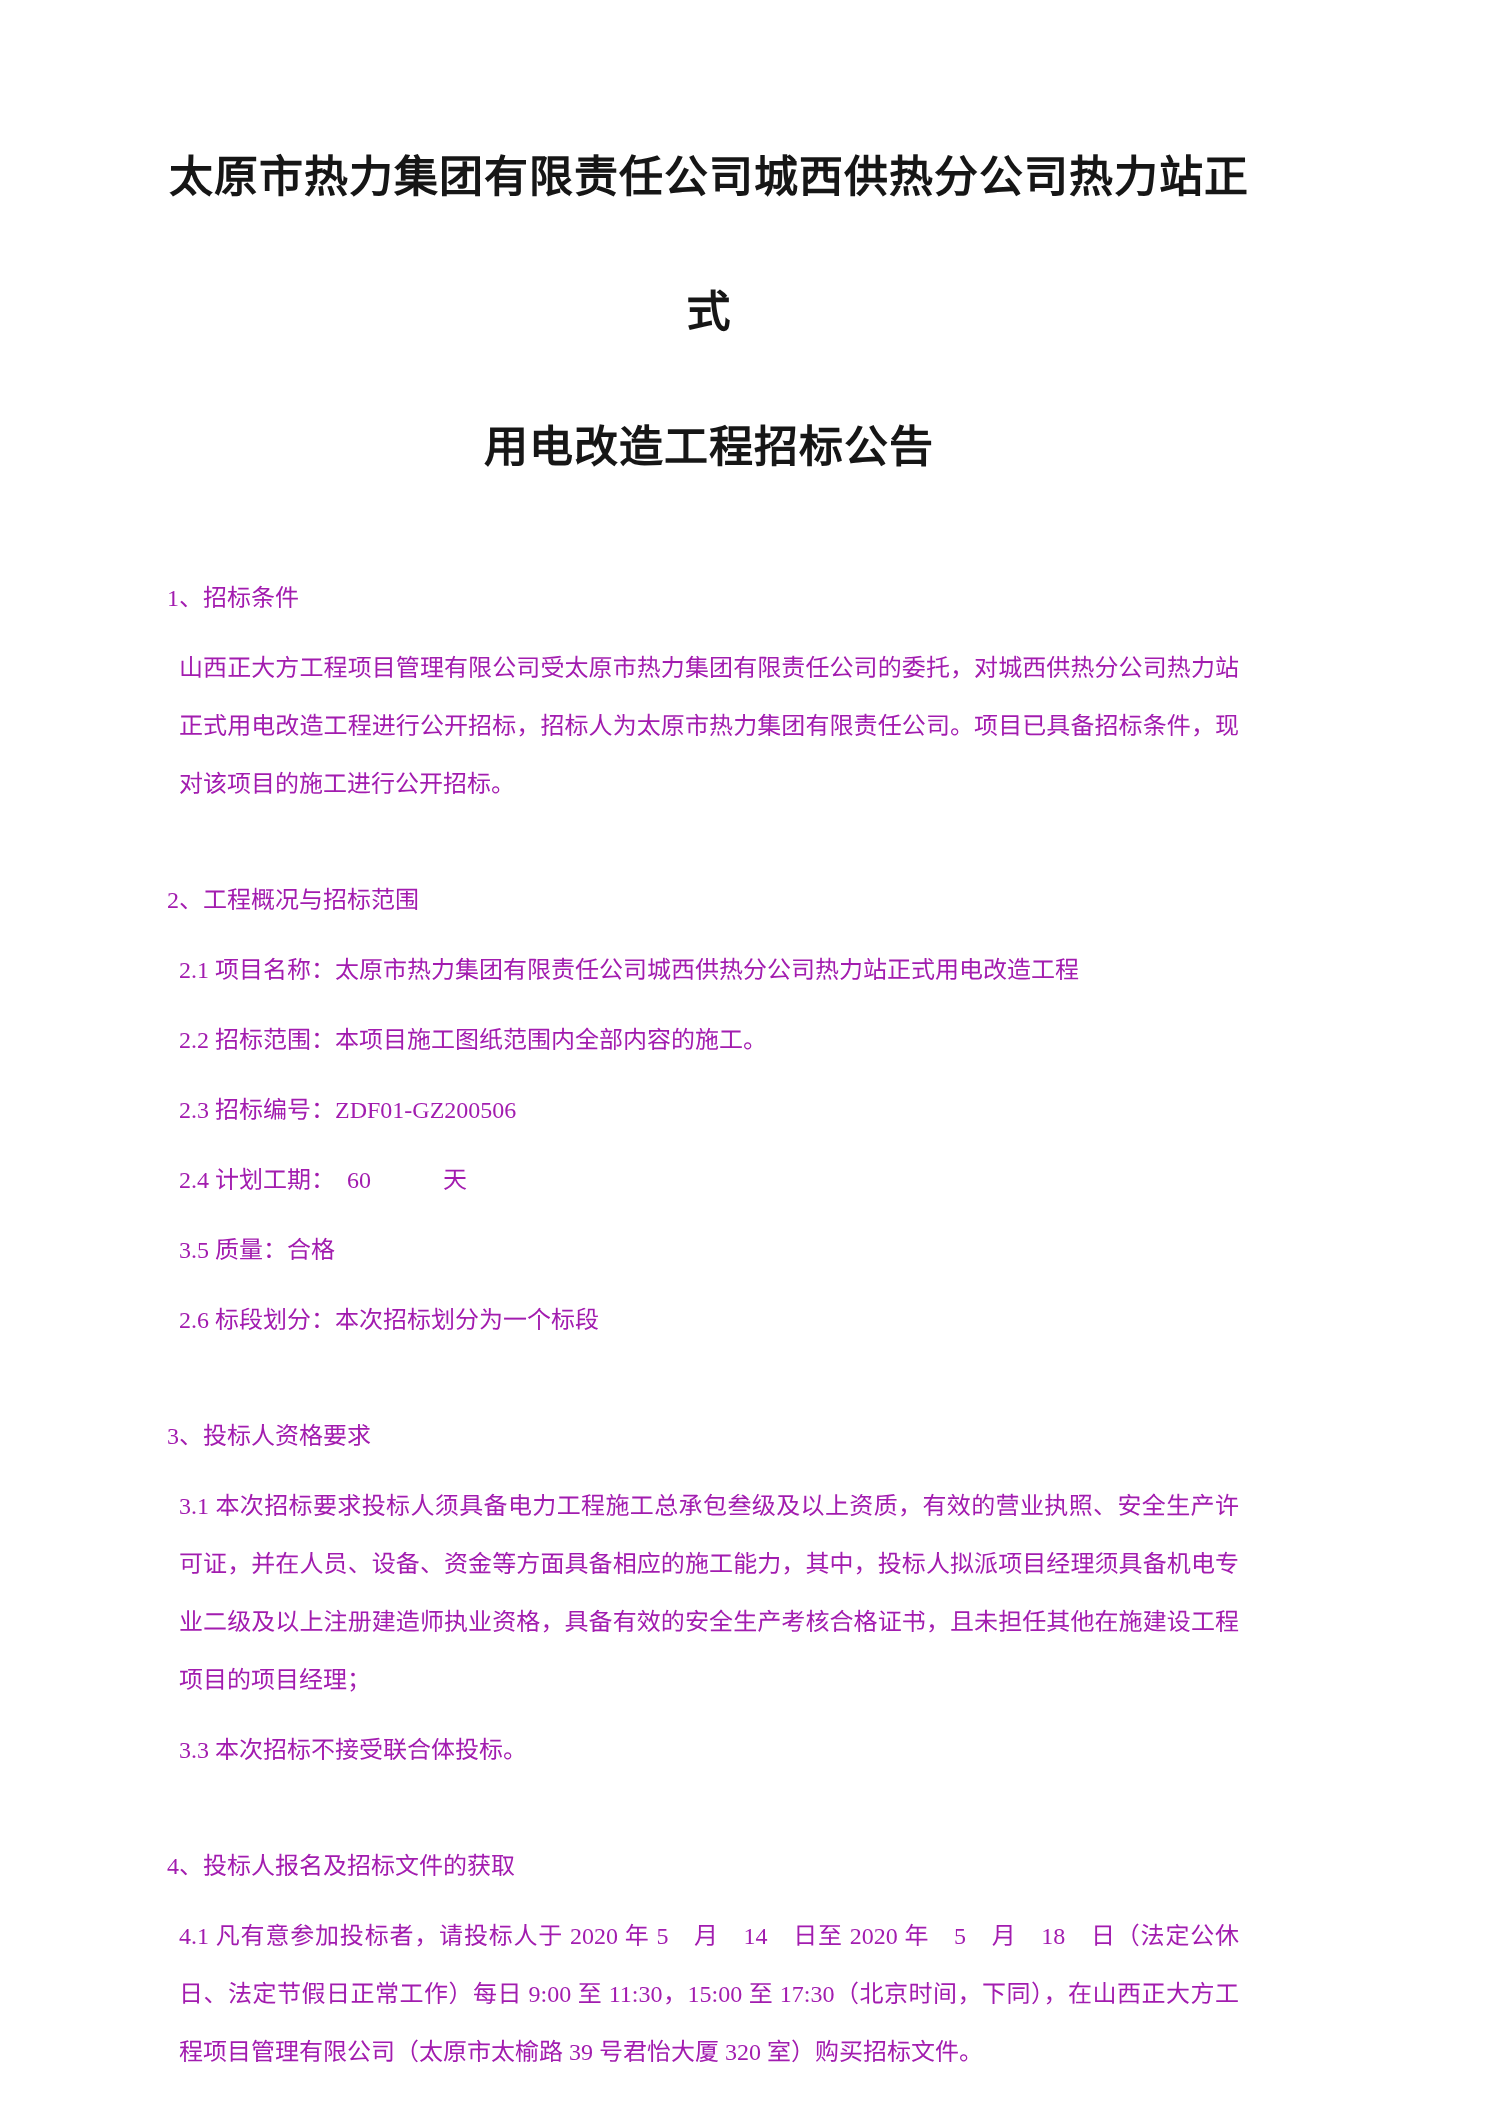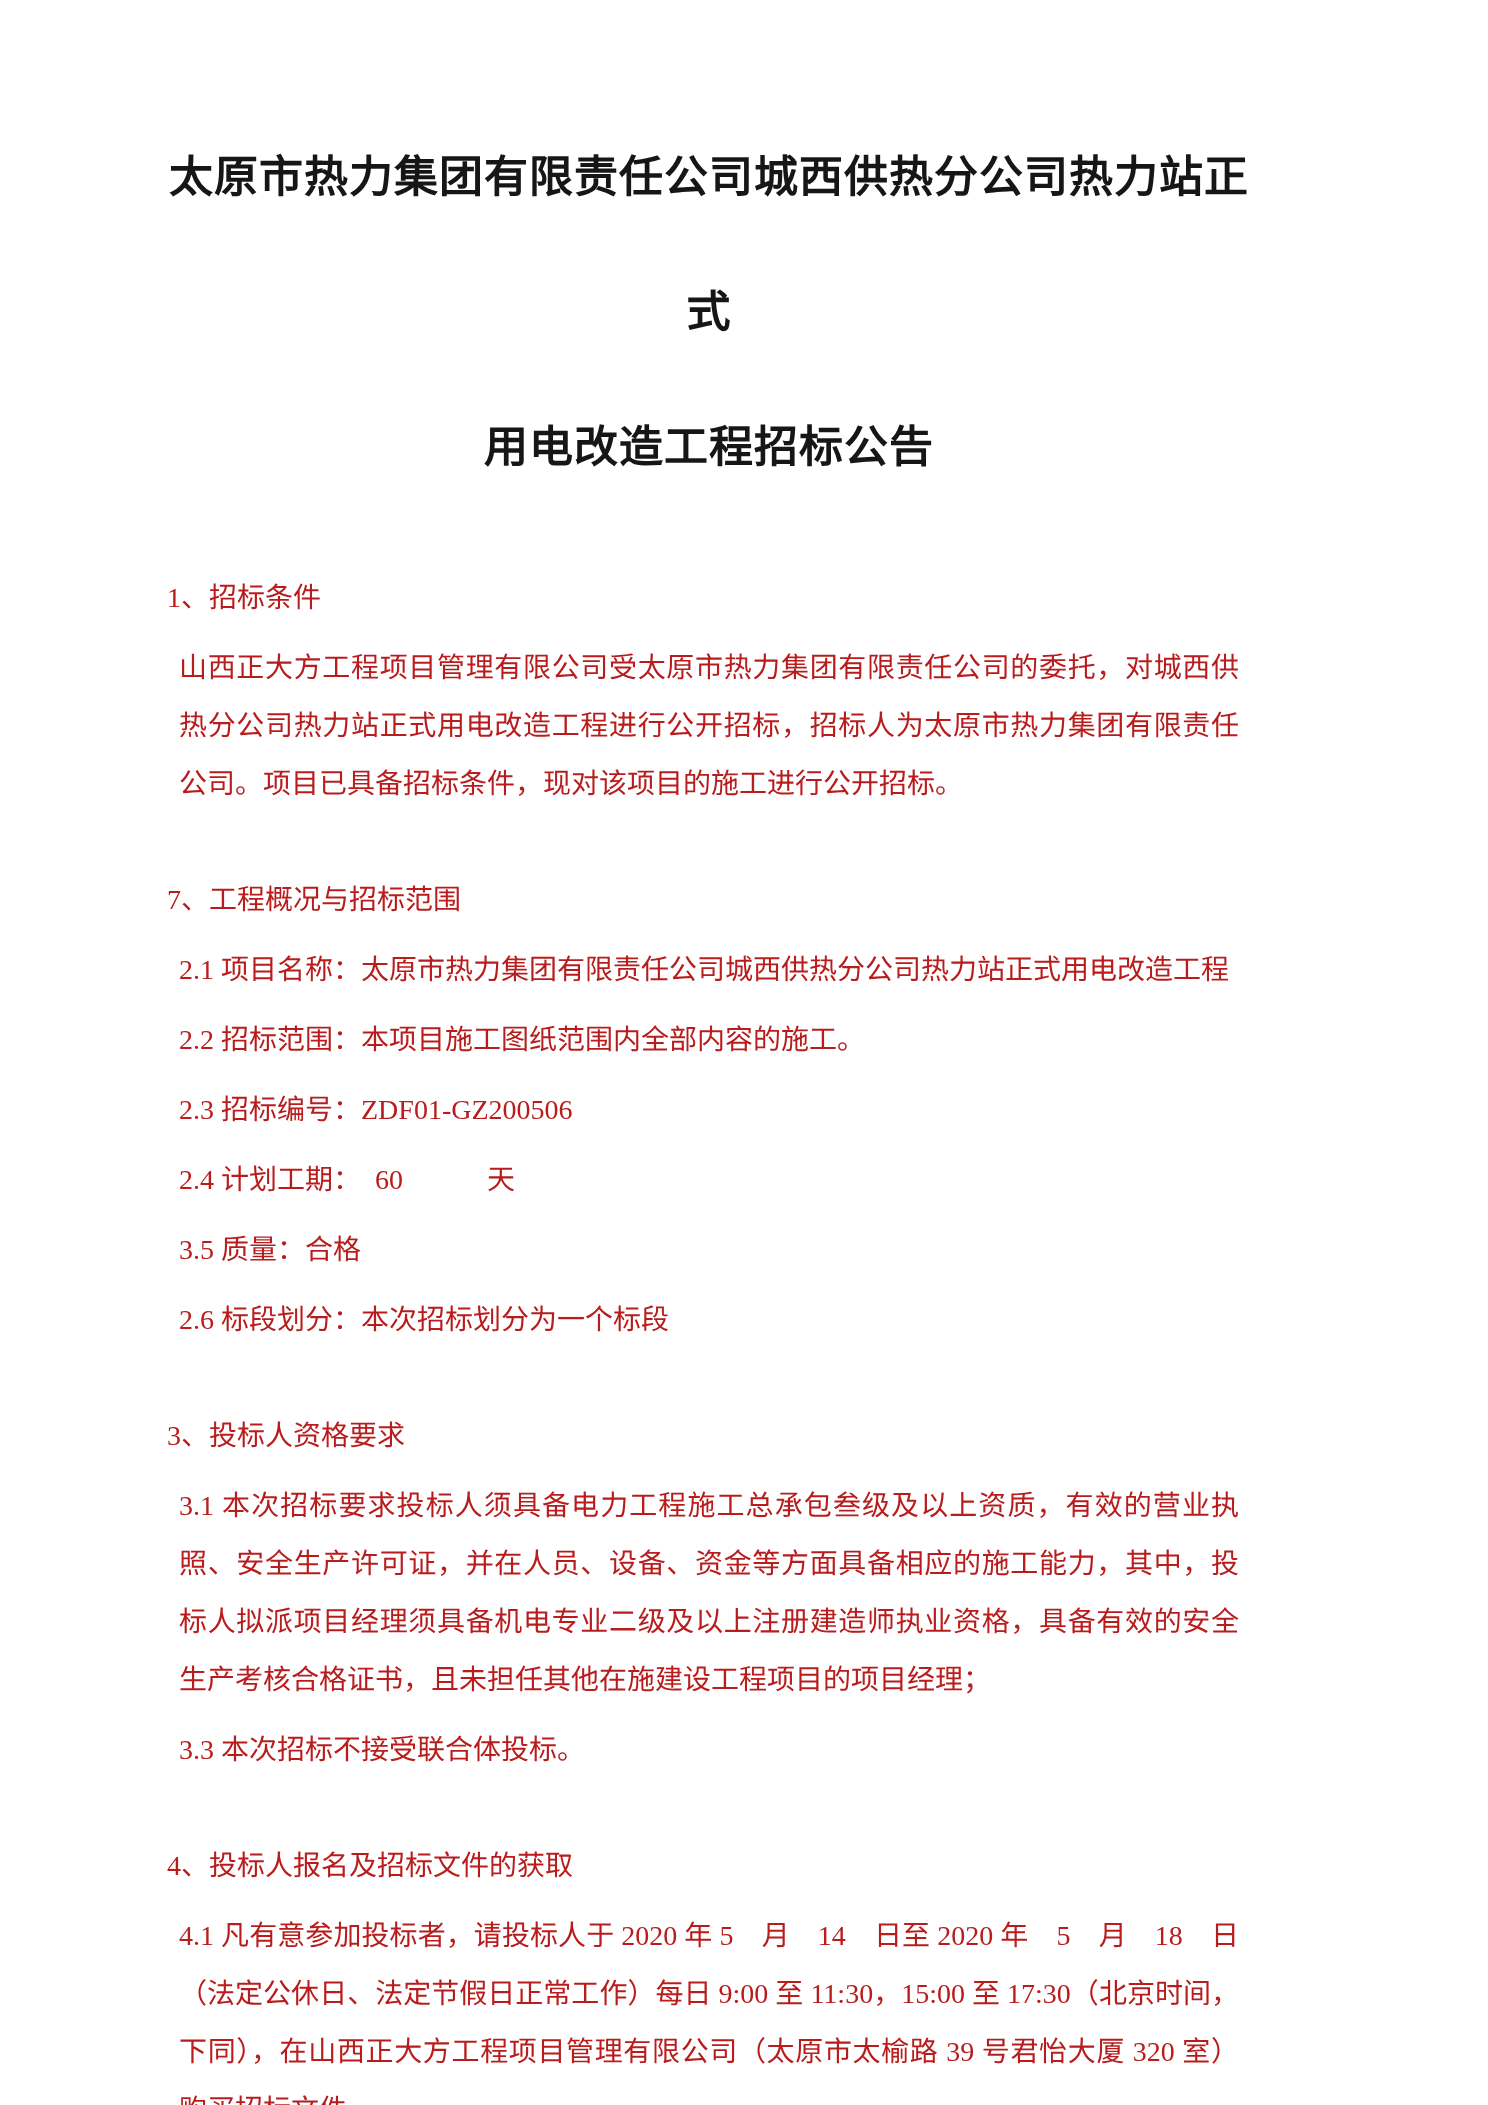"1、招标条件" .section-heading, .paragraph { color: #b91c1c -> #a21caf; font-size: 28px -> 24px }
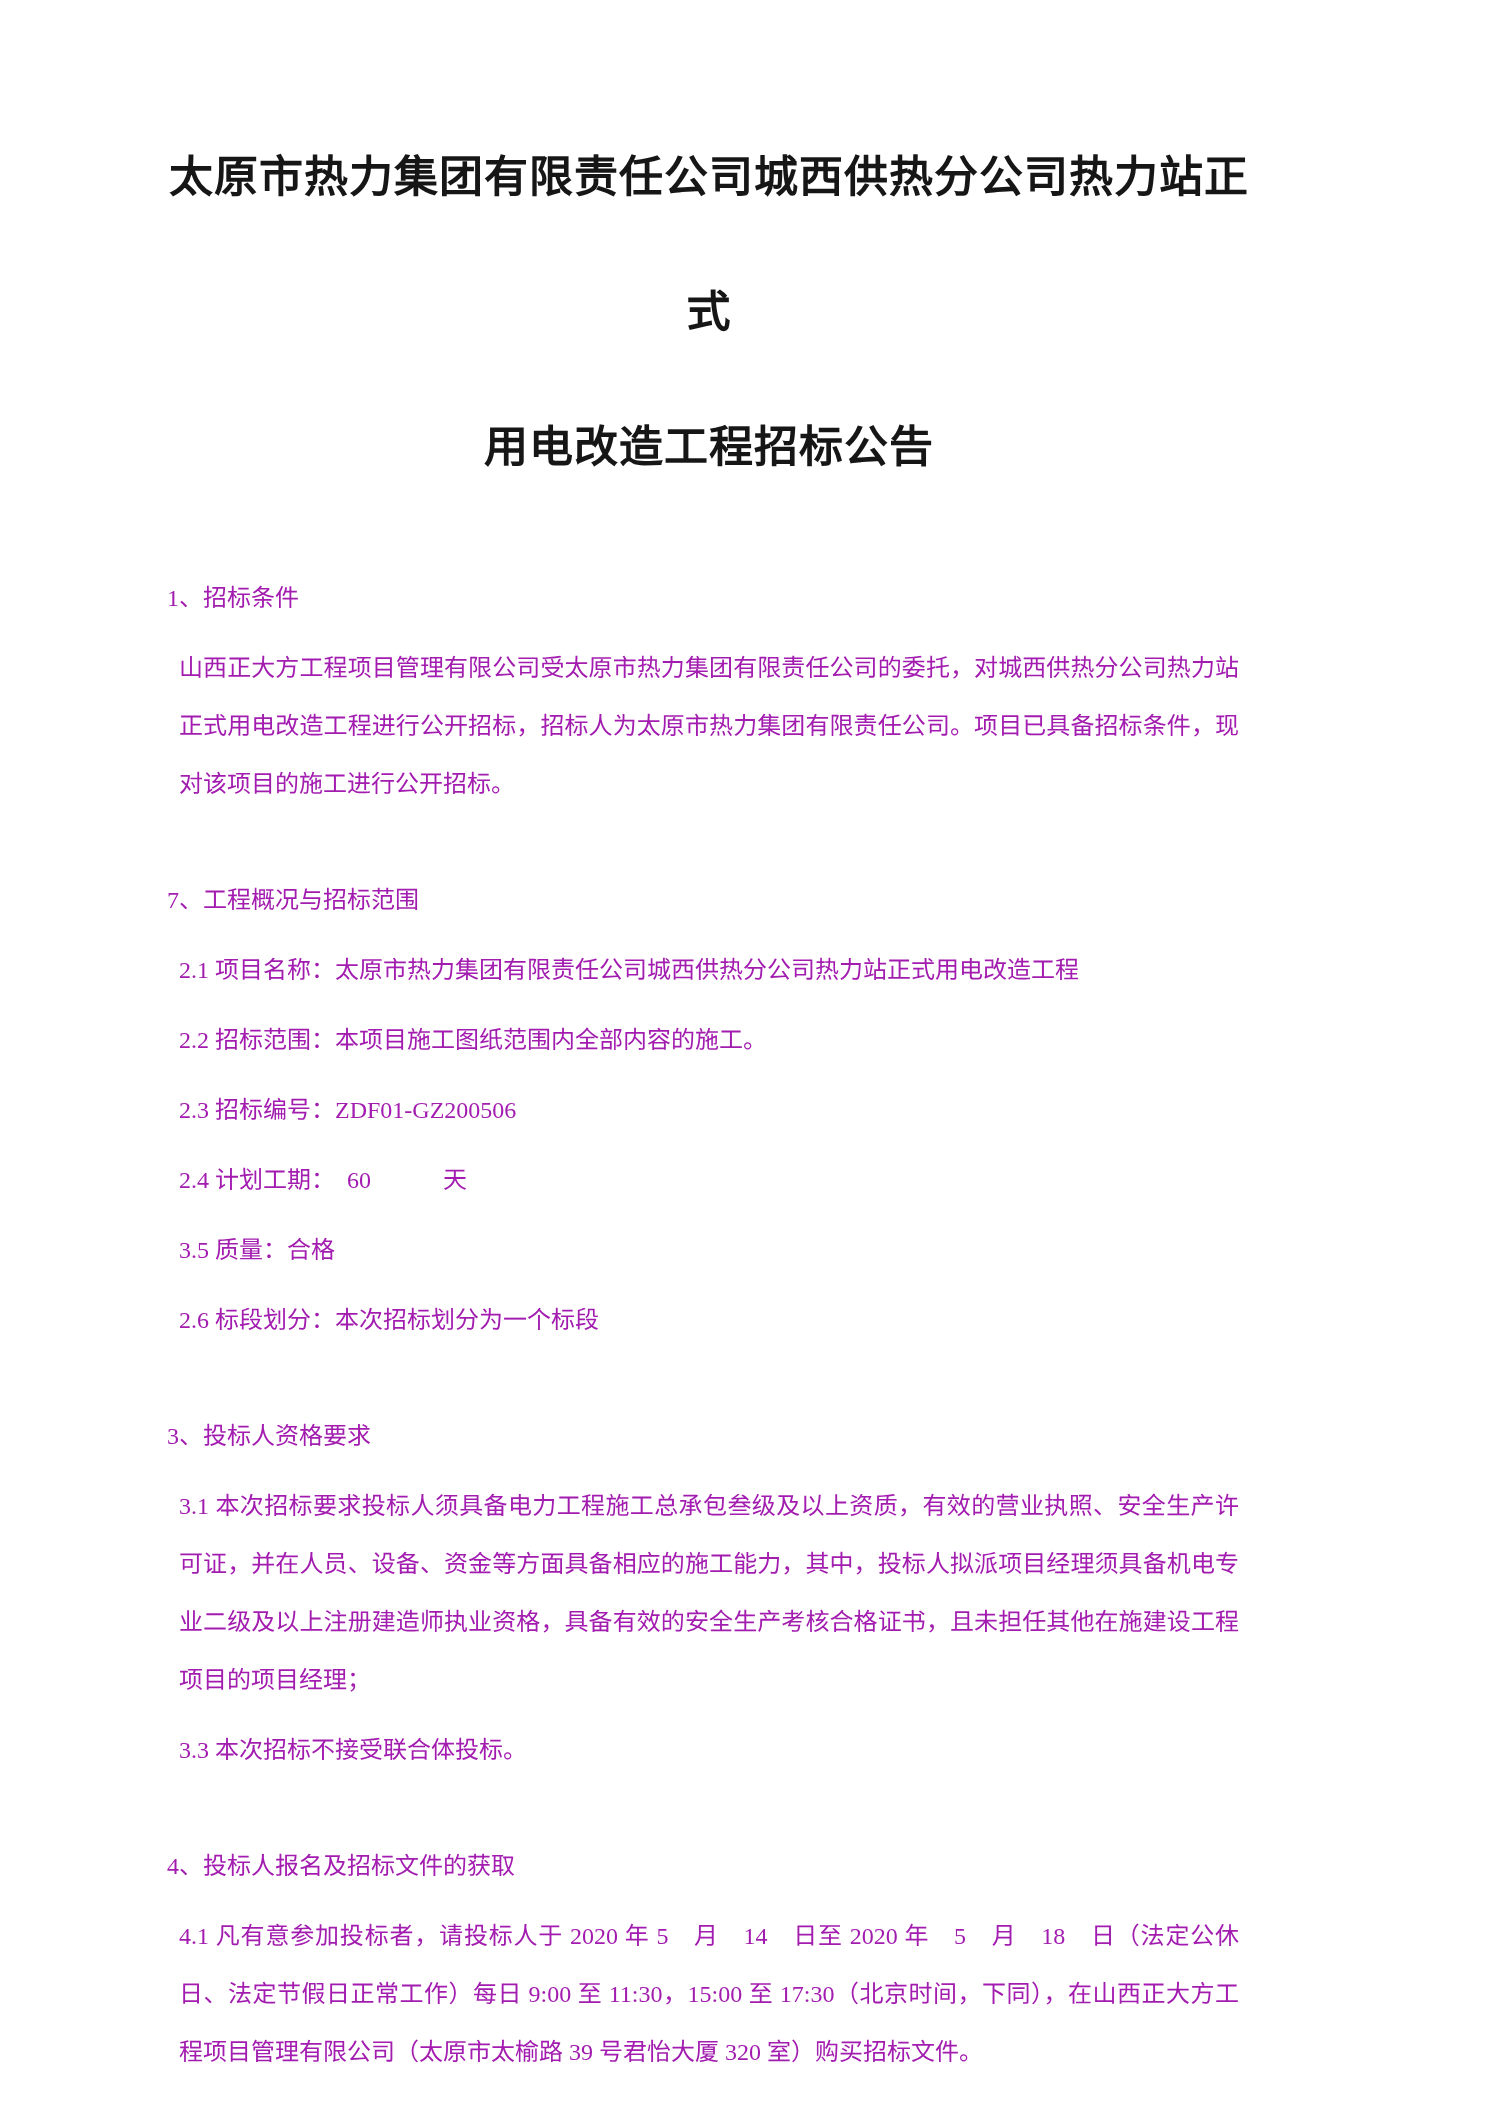"7、工程概况与招标范围" div.section-heading { text: 7 -> 2 }
